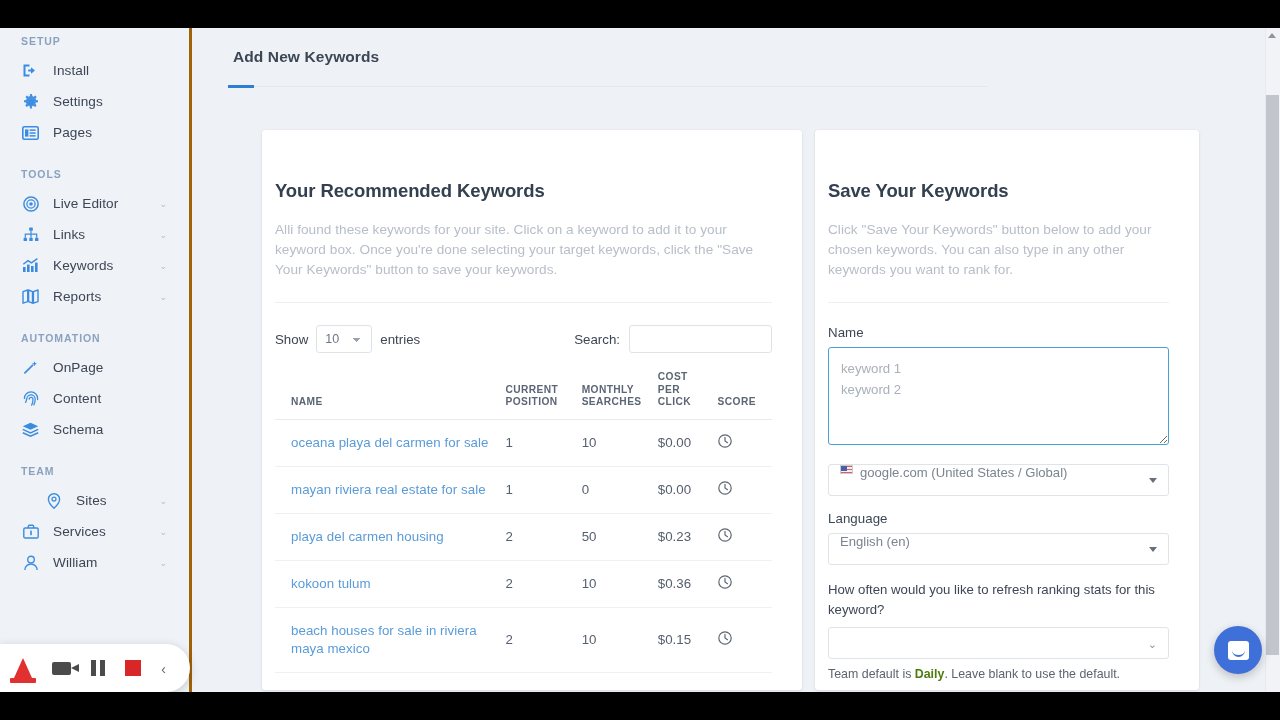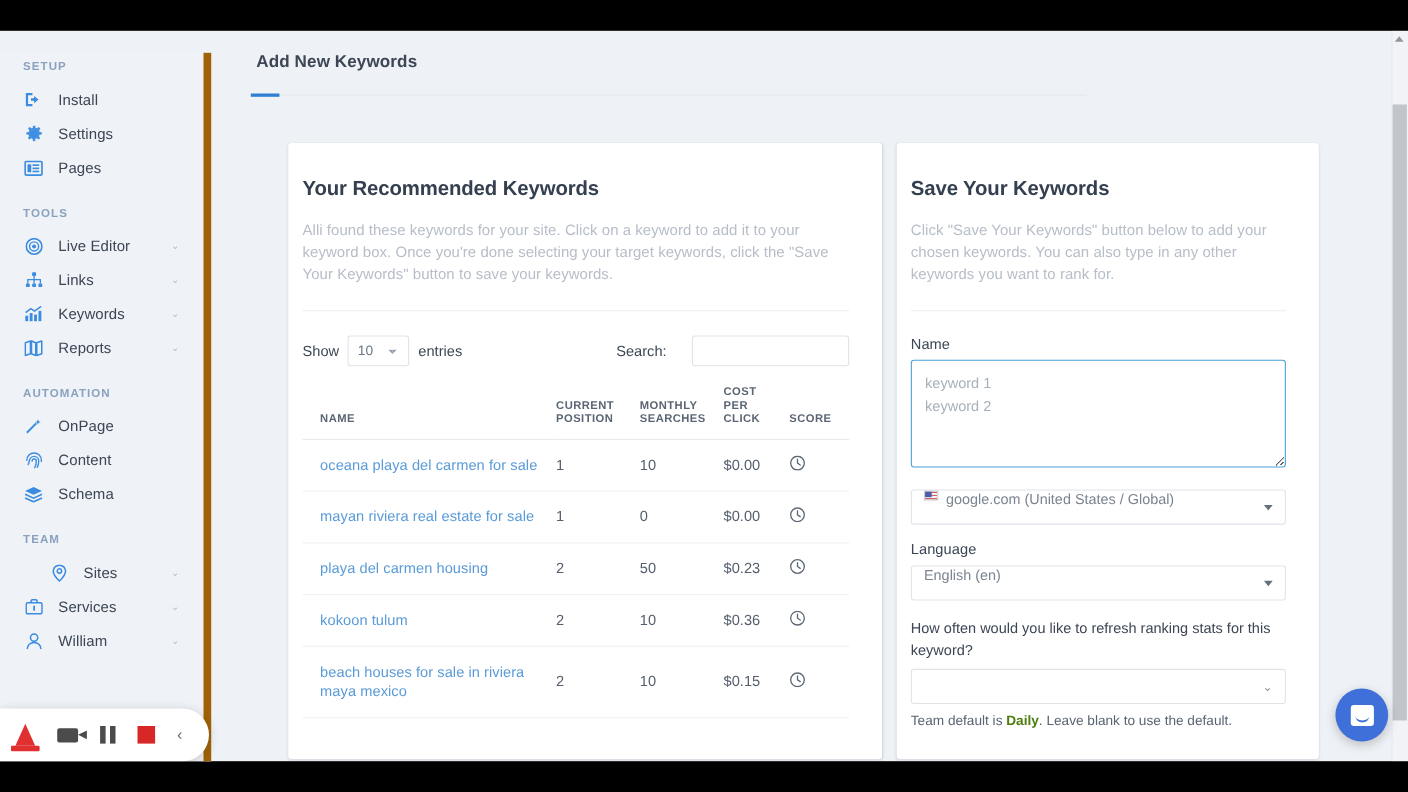"SETUP" .sidebar { border-right: 7px solid #a16207 -> 3px solid #a16207; margin-top: 20px -> none }
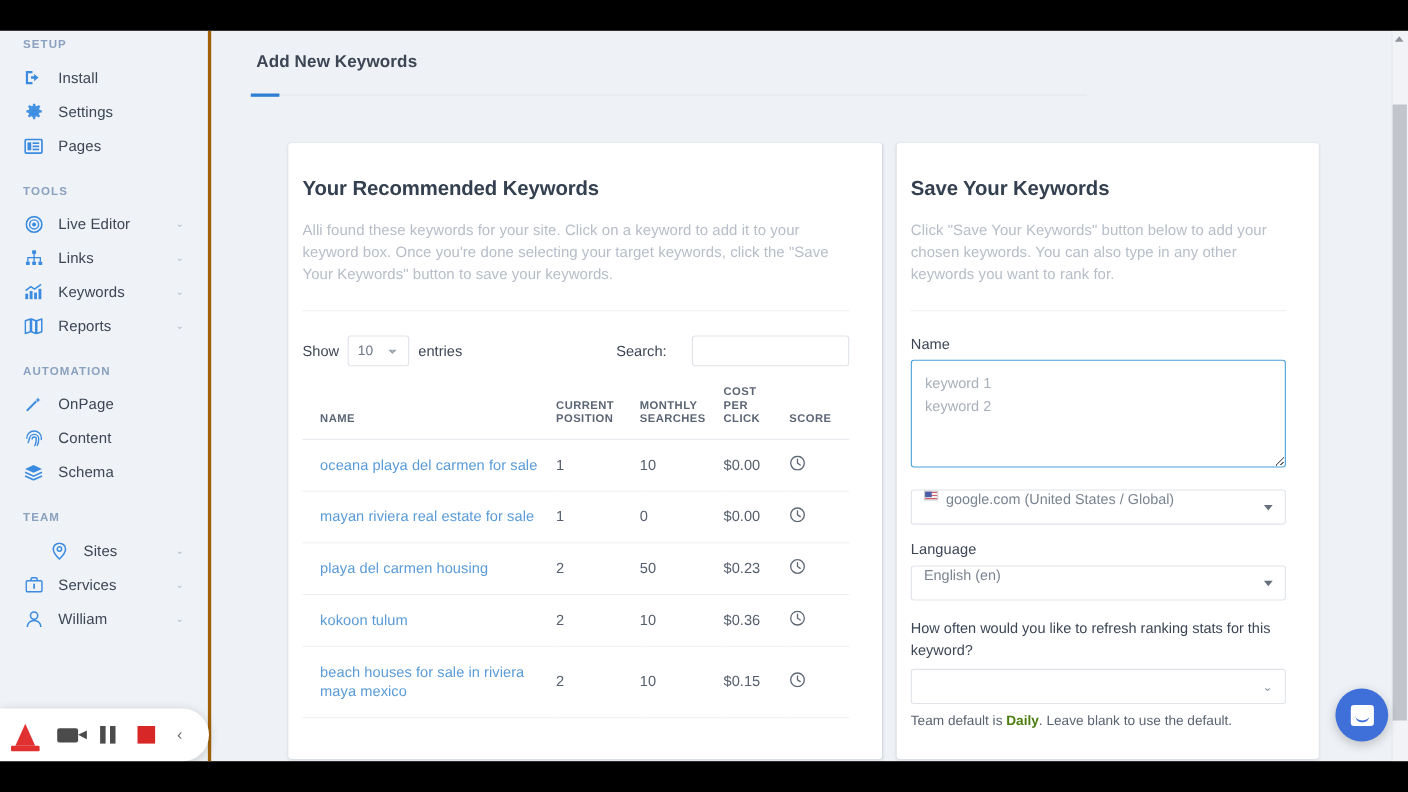"Your Recommended Keywords" .card-pad { margin-top: none -> 20px }
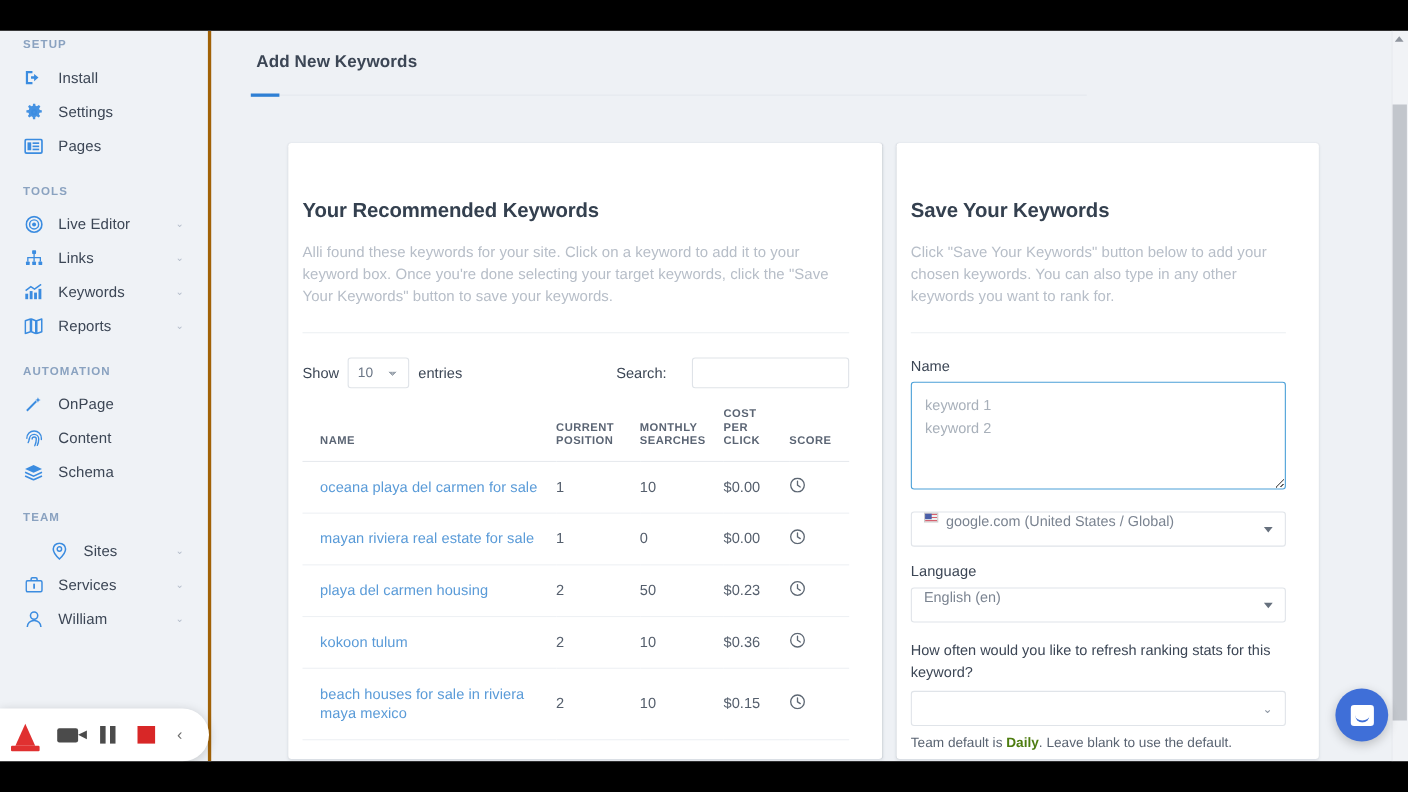"Search:" .search-group { gap: 23px -> 9px }
